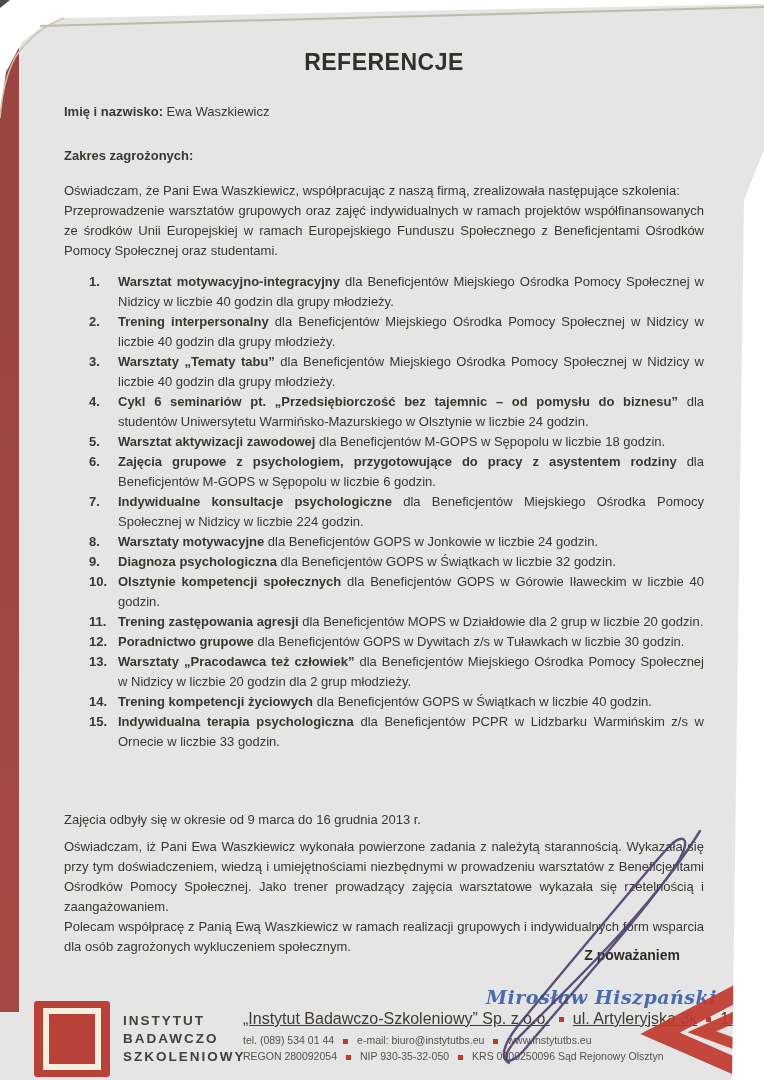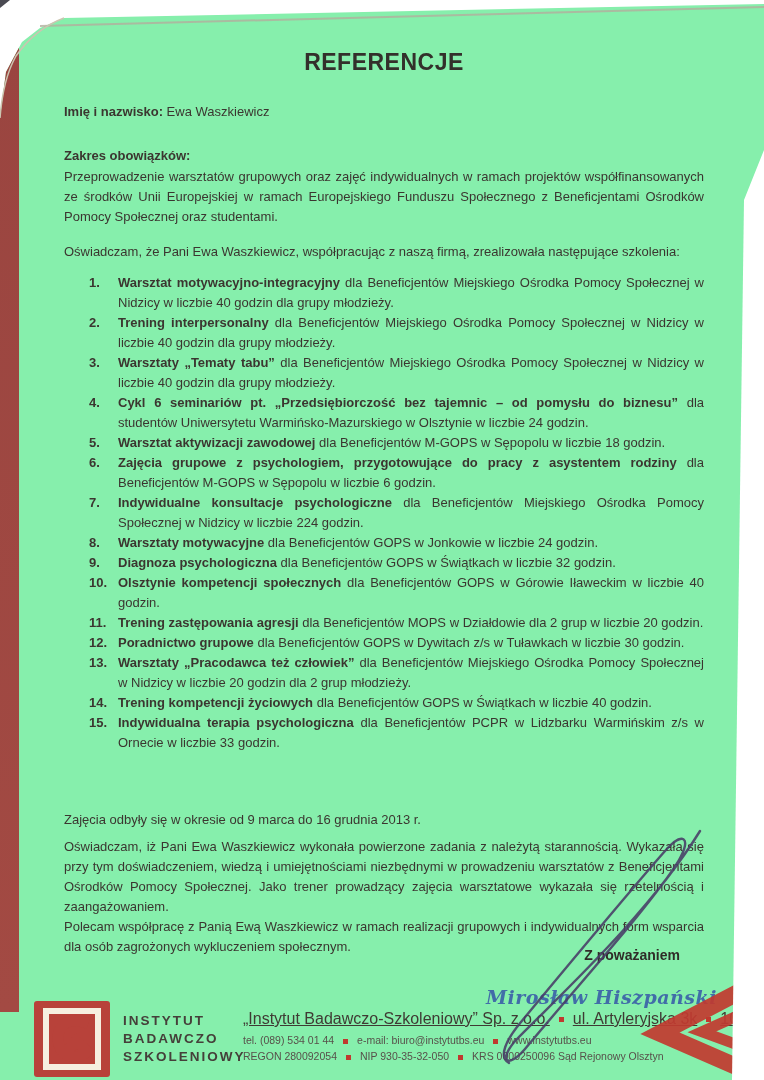"REFERENCJE" .page { background: #86efac -> #e5e5e5 }
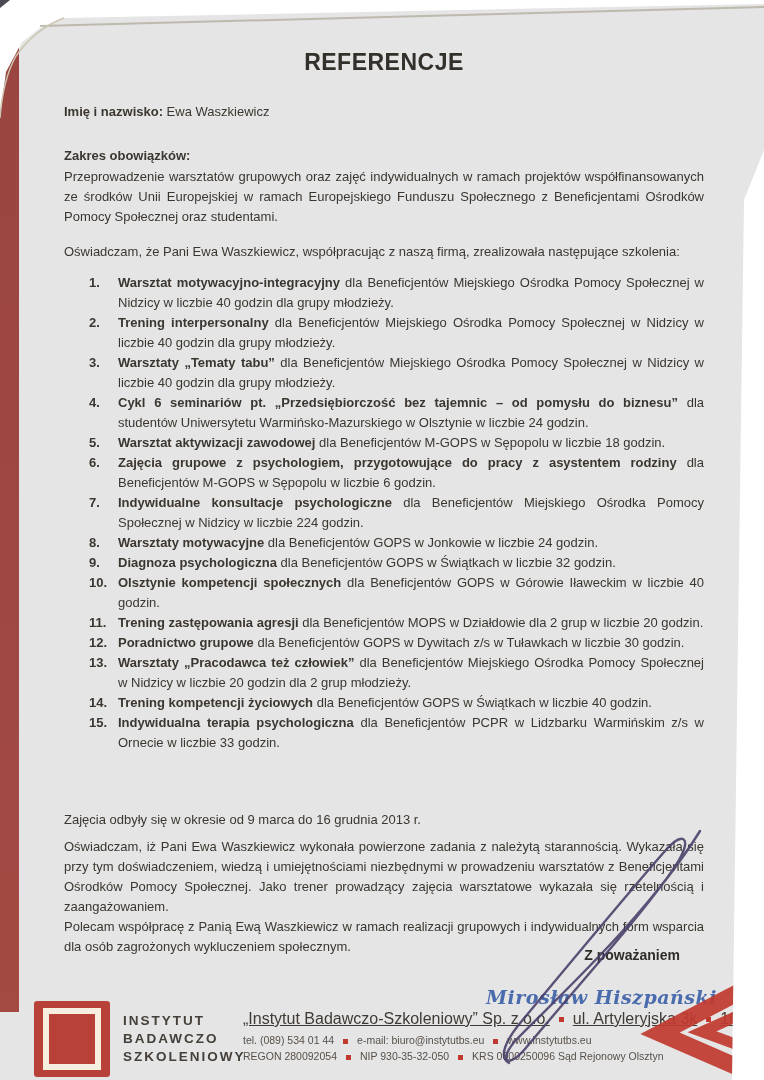"Zakres obowiązków:" p.line { text: obowiązków -> zagrożonych }
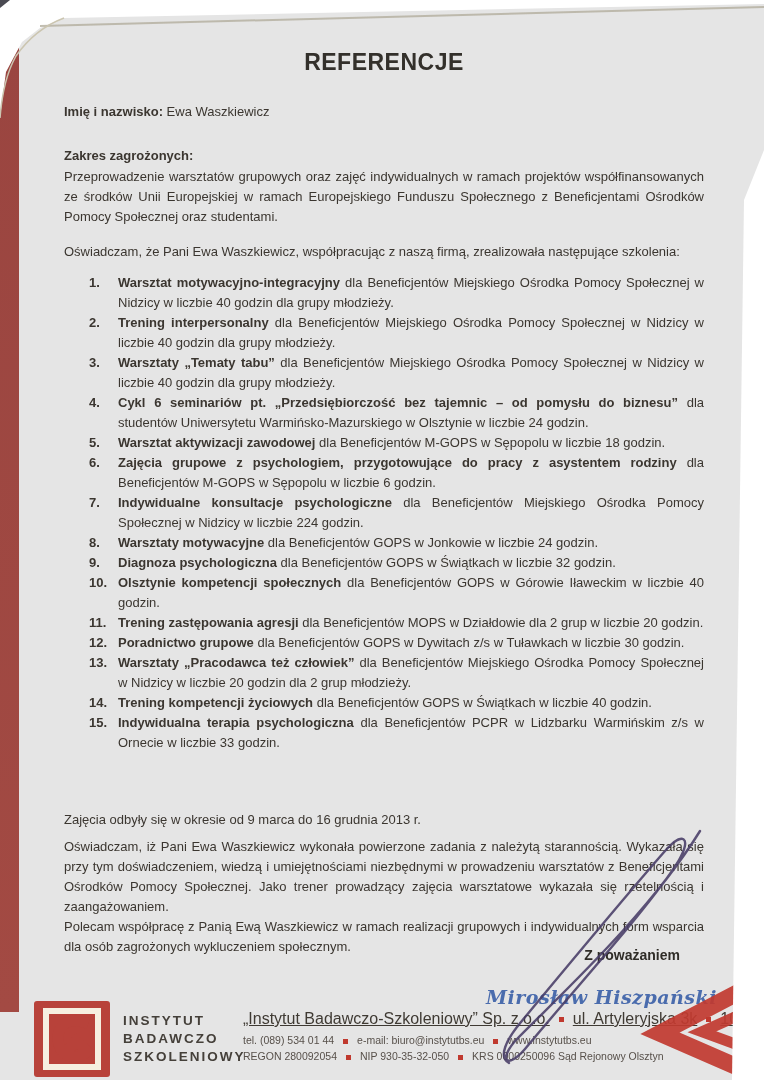"Przeprowadzenie warsztatów grupowych" p.line { order: before "Oświadczam, że Pani Ewa Waszkiewicz," -> after "Oświadczam, że Pani Ewa Waszkiewicz," }
